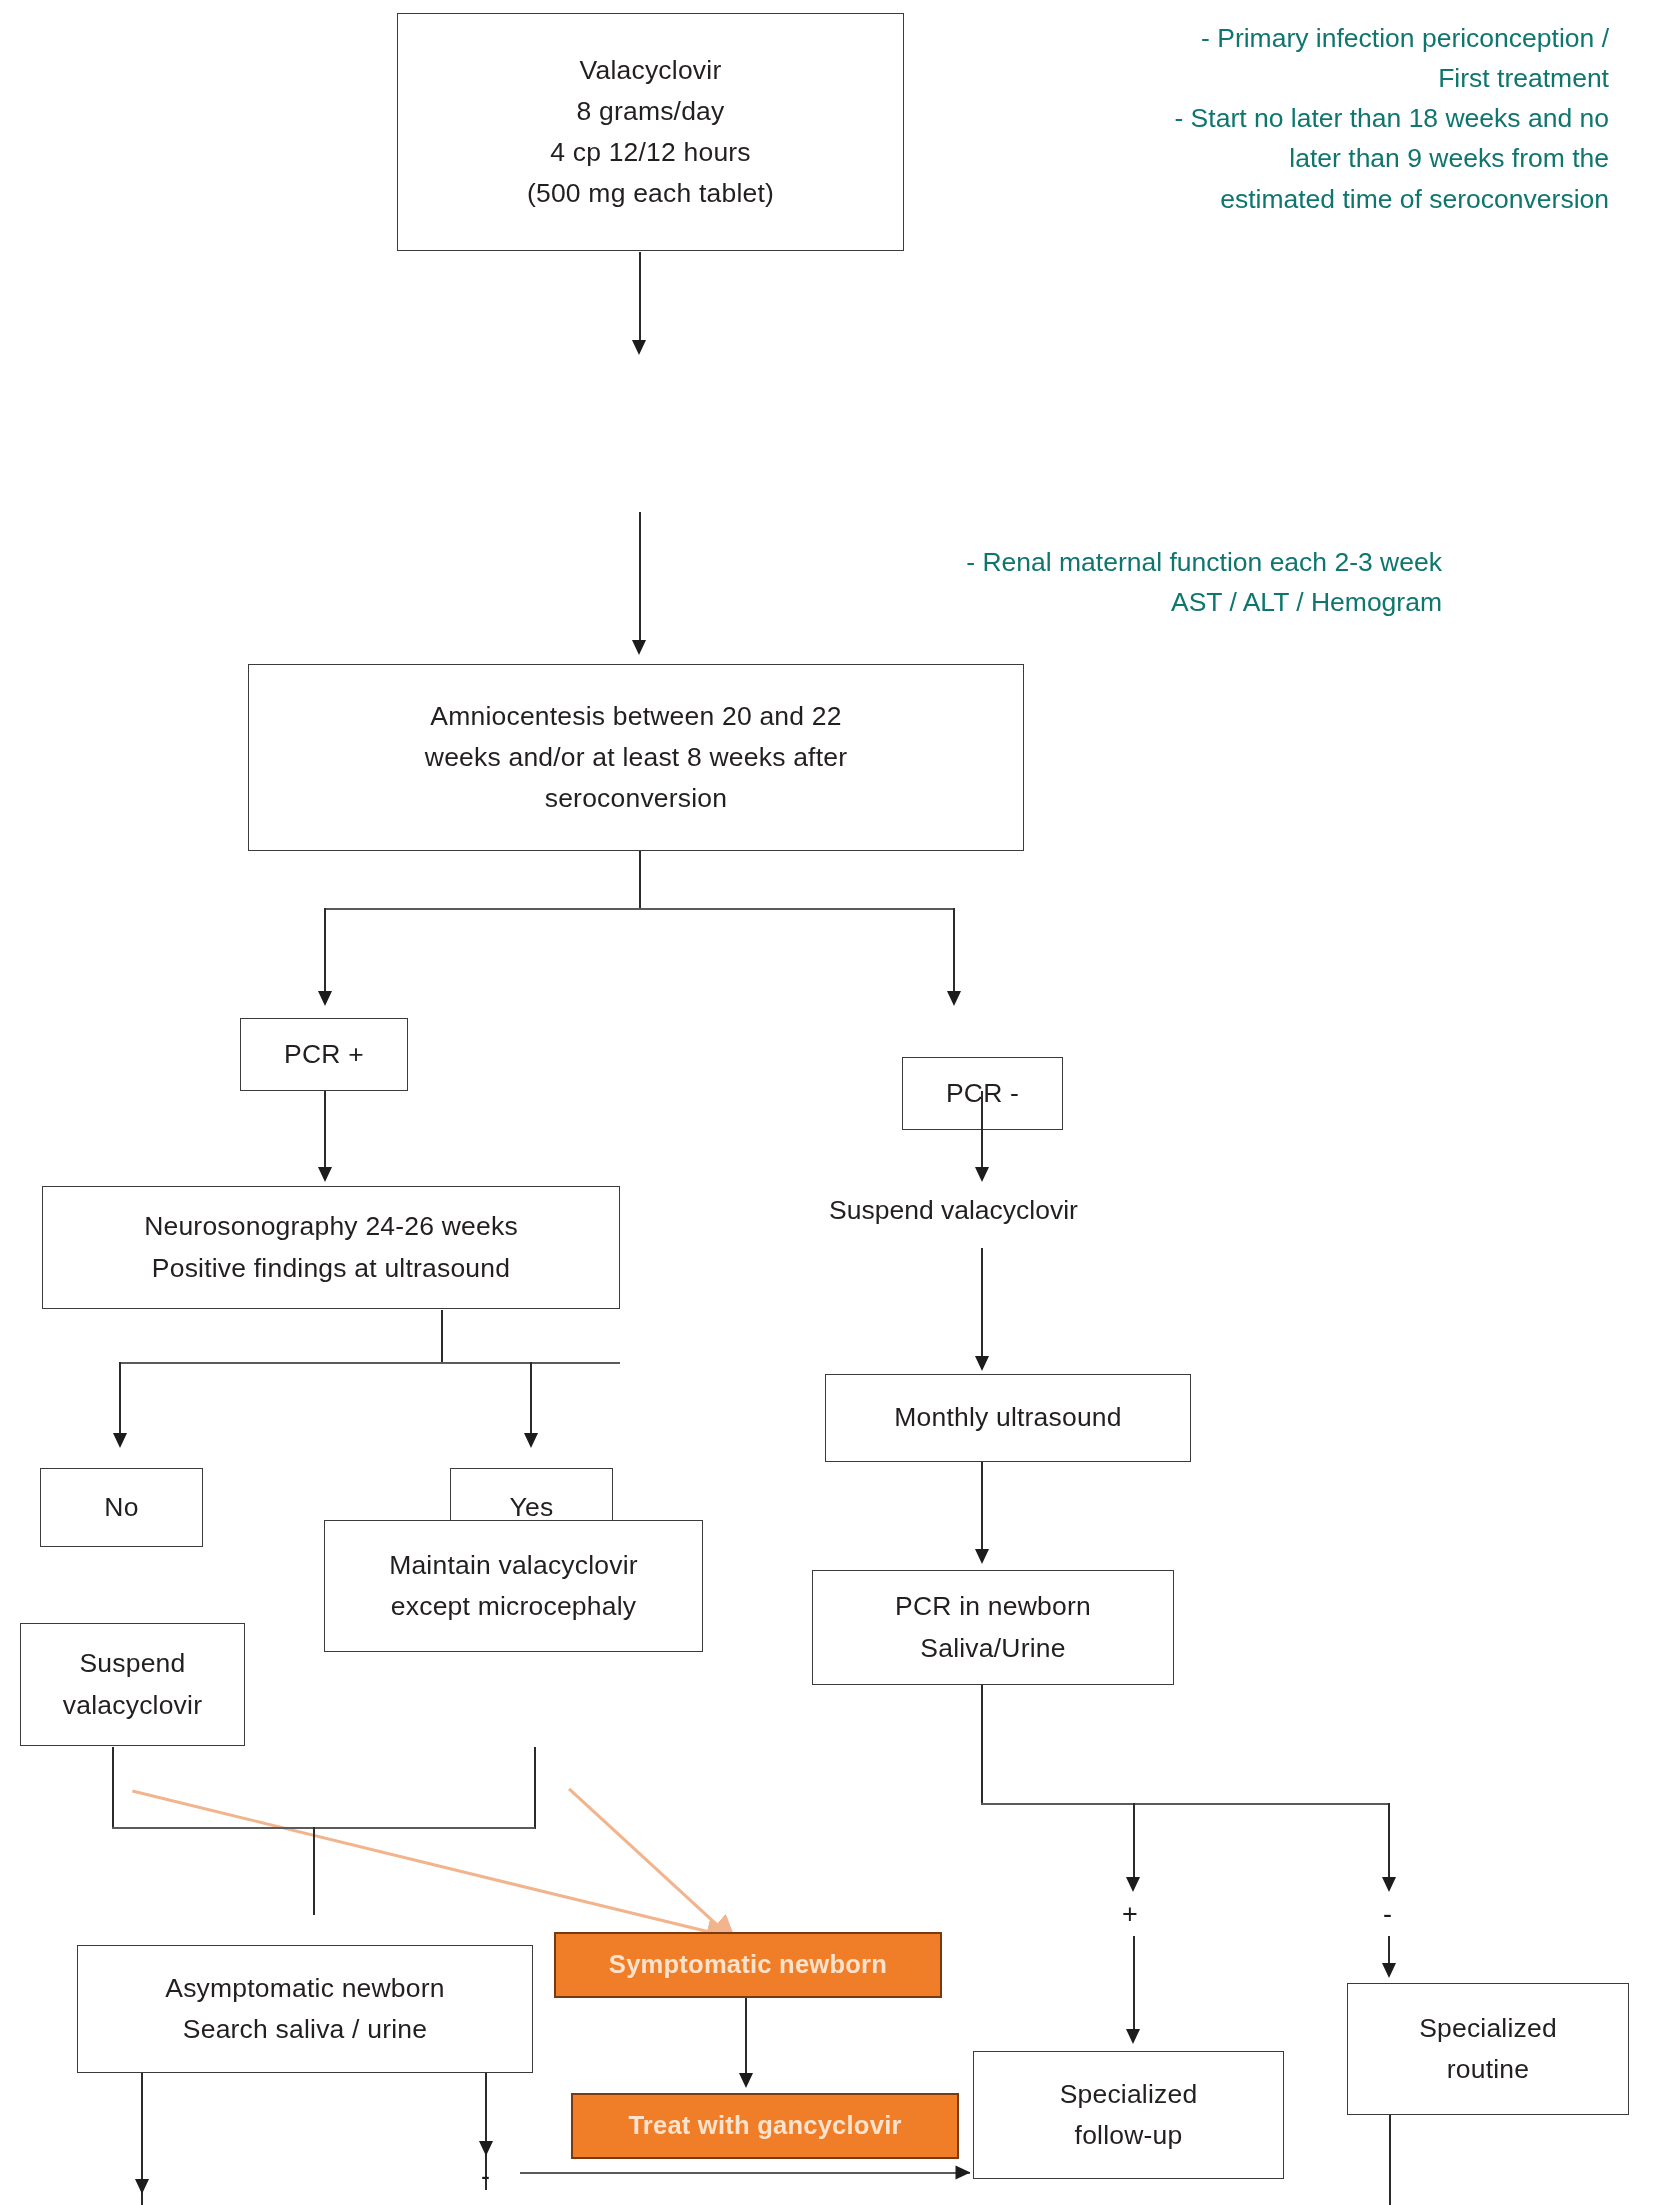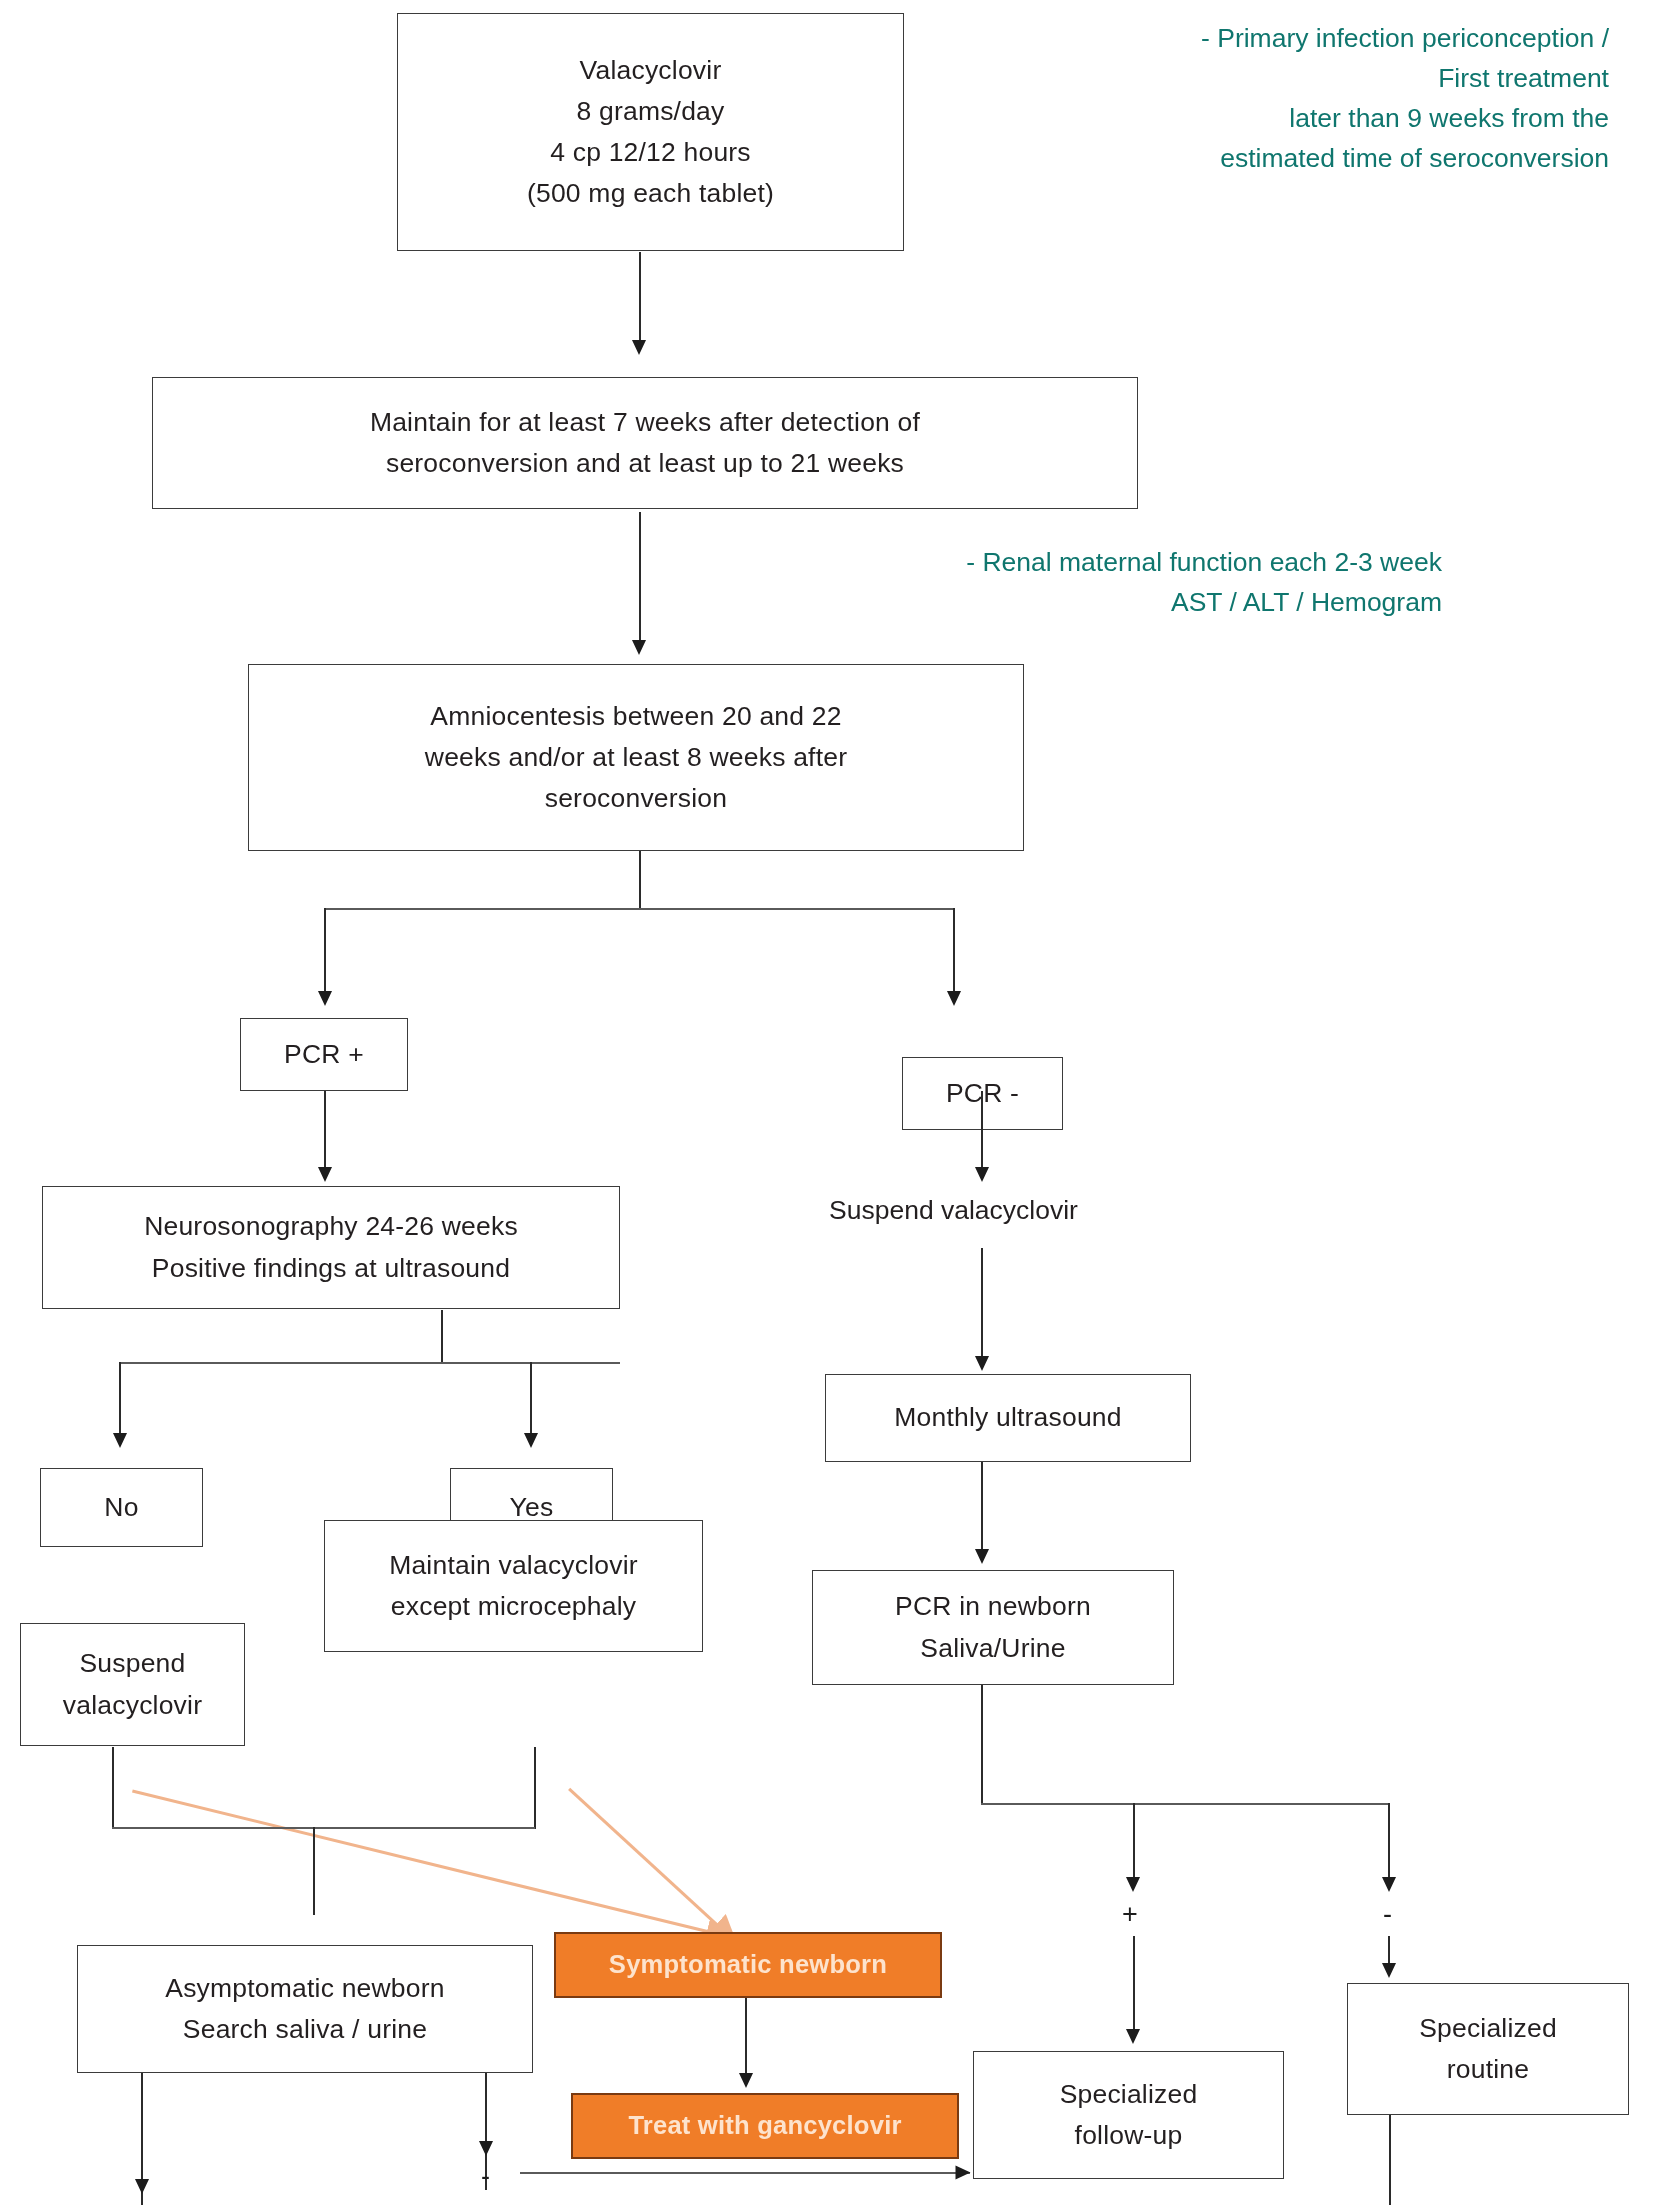"- Start no later than" span.ln { html: none -> <span>- Start no later than 18 weeks and no</span> }
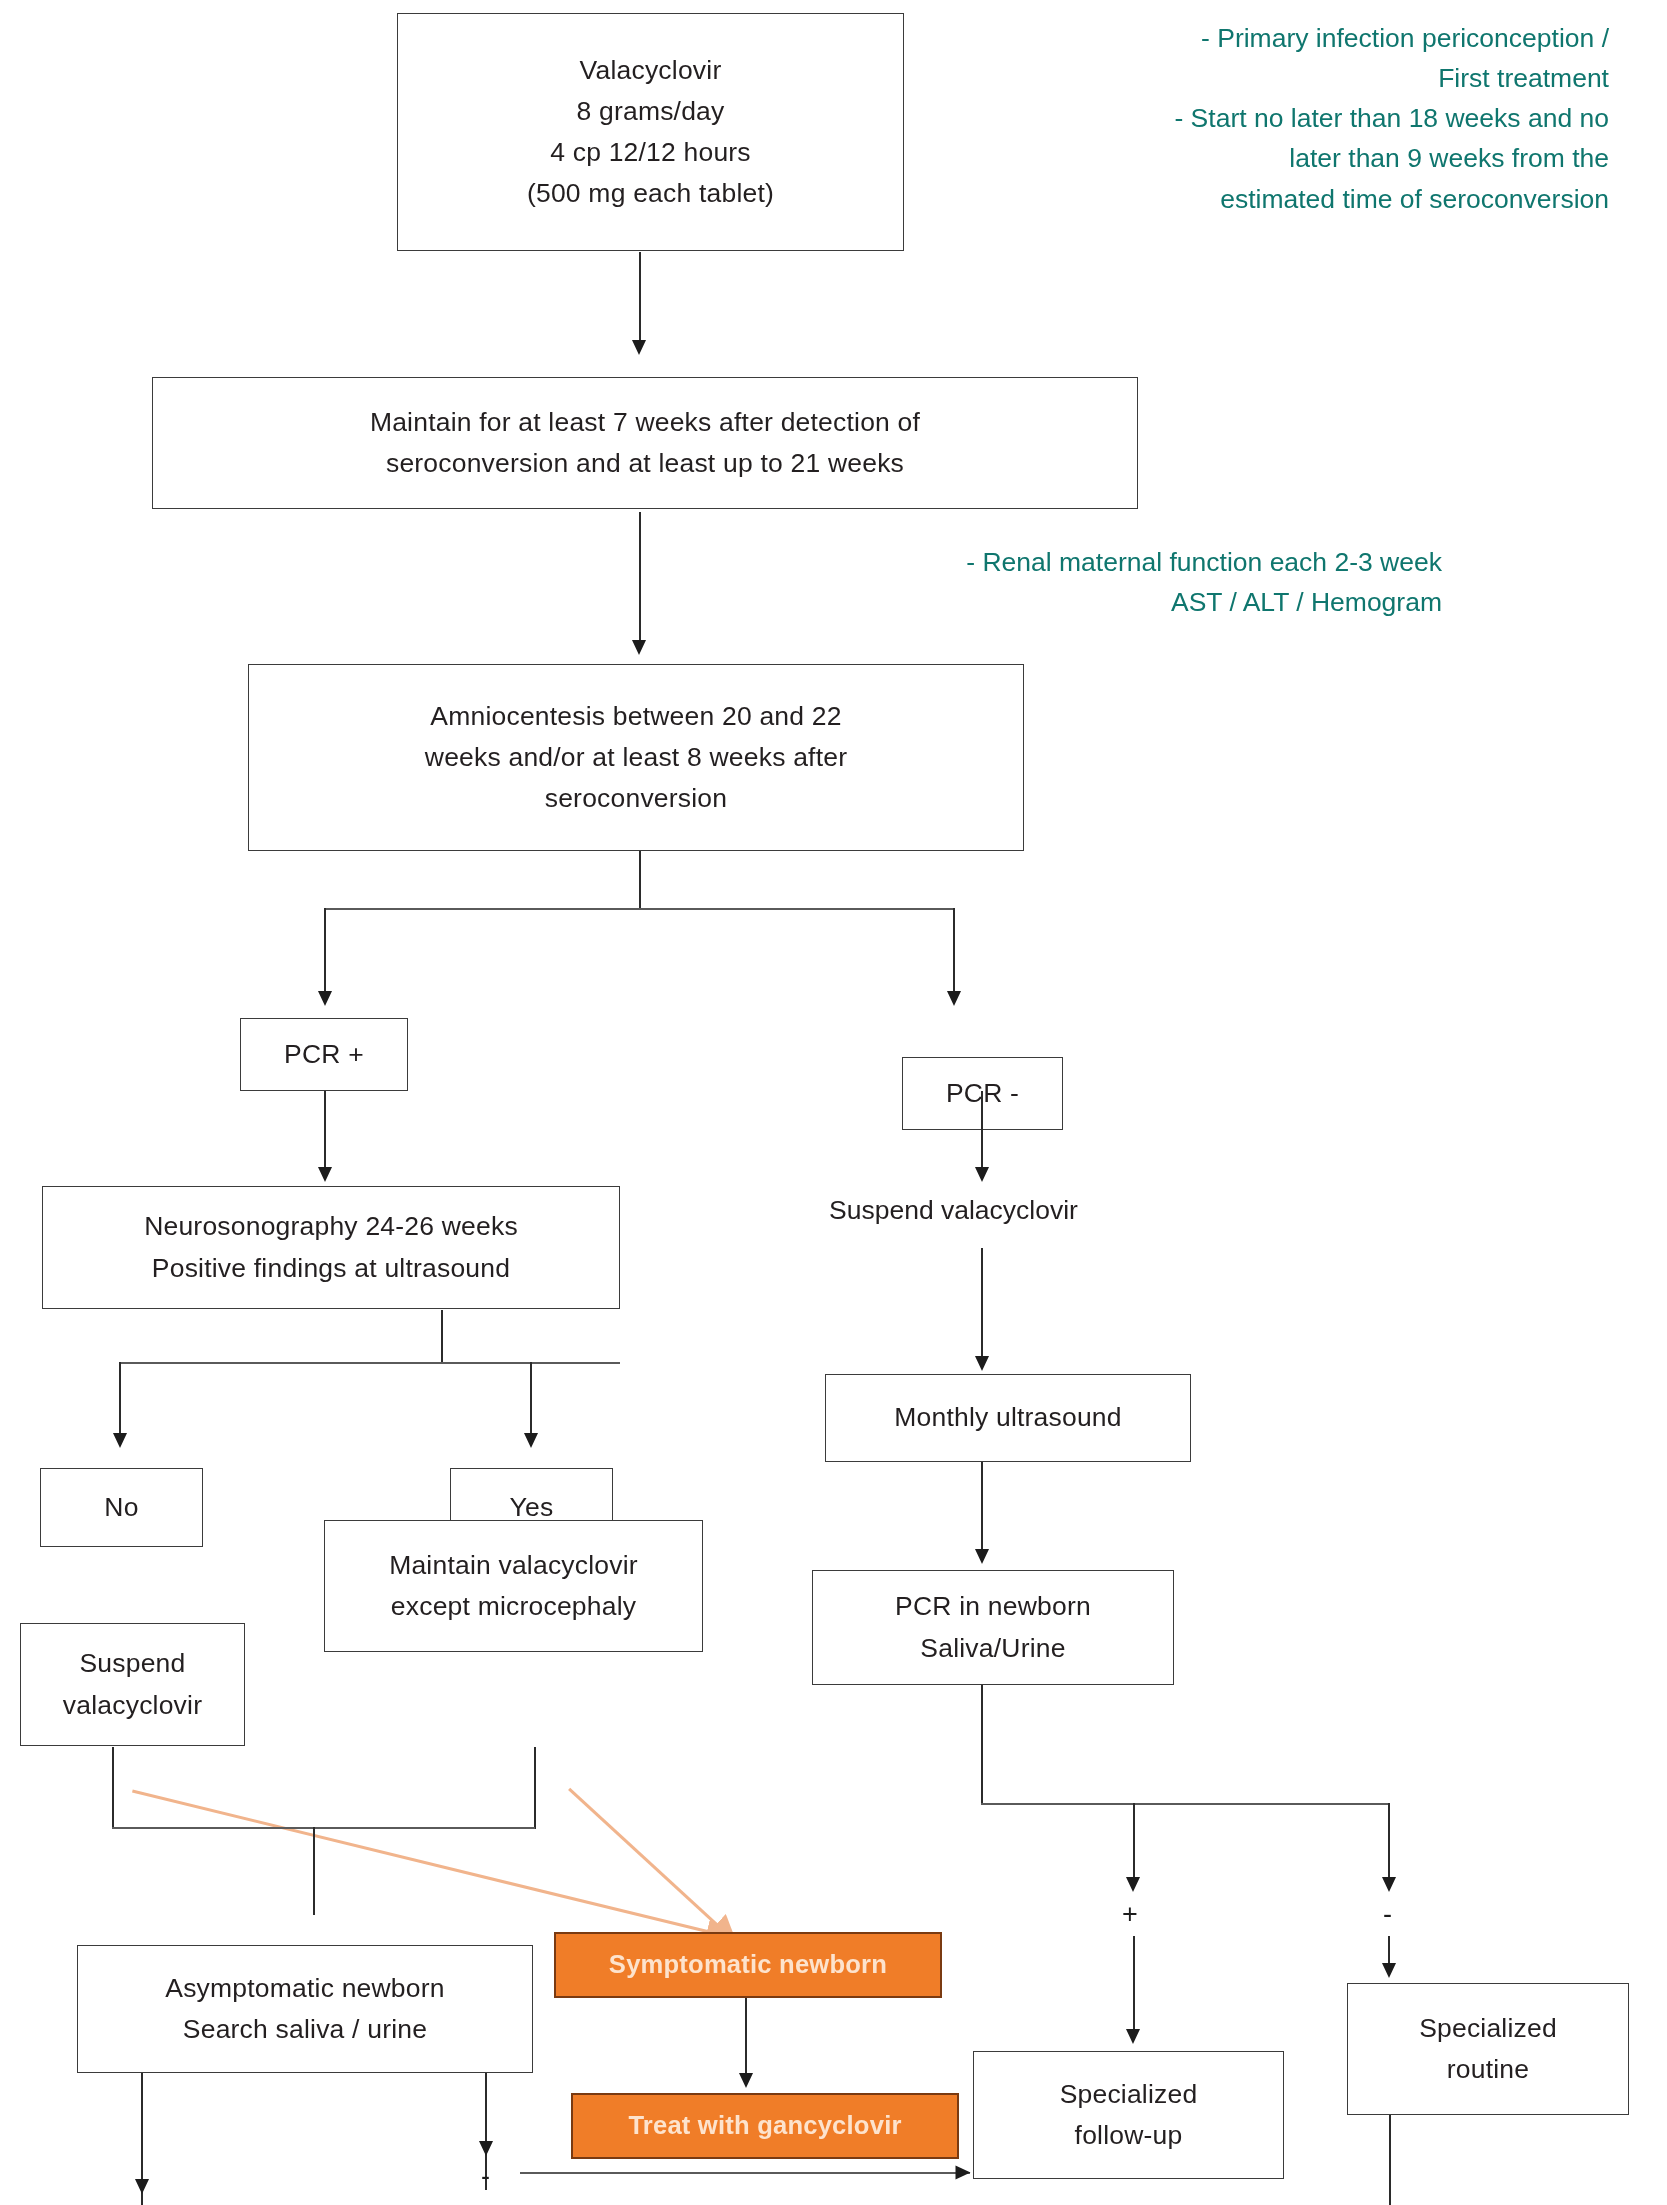"Maintain for at least 7" div.box { html: <div> <span>Maintain for at least 7 weeks after detection of</span> <span>seroconversion and at least up to 21 weeks</span> </div> -> none }
